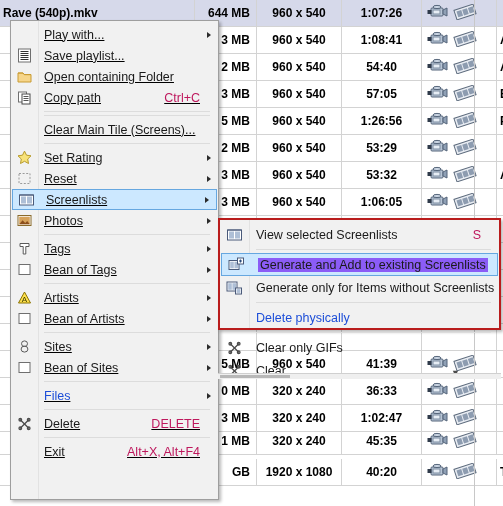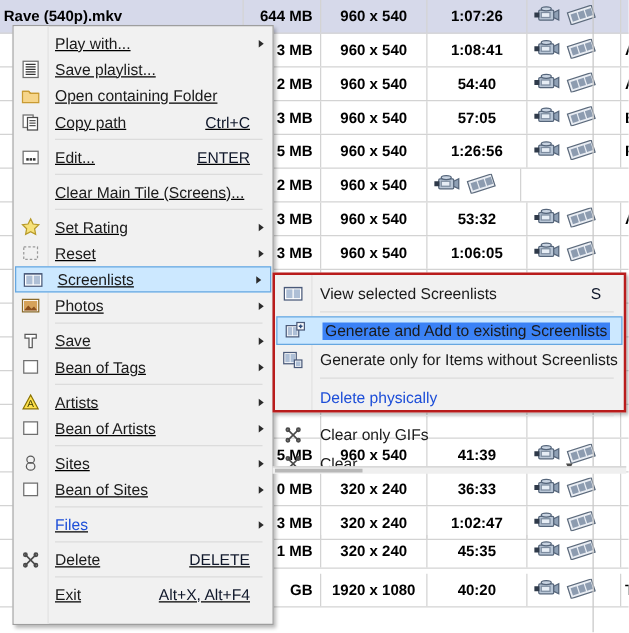"Ctrl+C" .mi .accel { color: #0f172a -> #be185d }
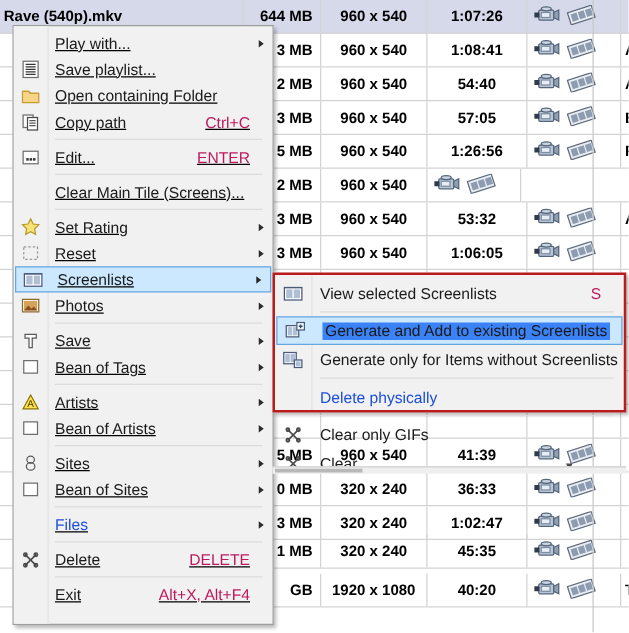"Edit..." div.mi { html: <div> <span> <svg> <rect></rect> <g> <rect></rect> <rect></rect> <rect></rect> </g> </svg> </span> <span>Edit...</span> <span>ENTER</span> </div> -> none }
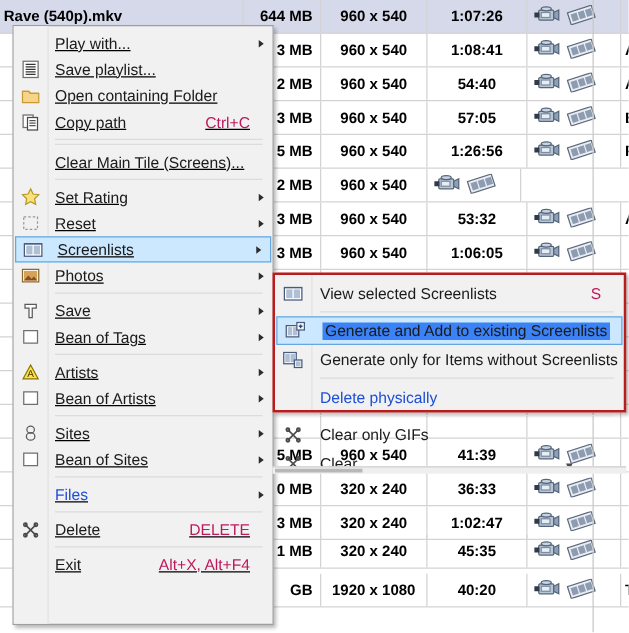"53:29" div.c-dur { html: none -> <div>53:29</div> }
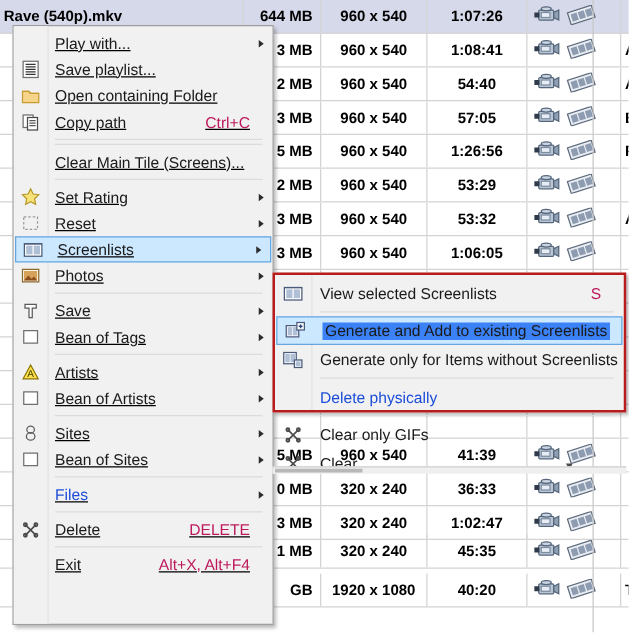"Save" span.lbl { text: Save -> Tags }
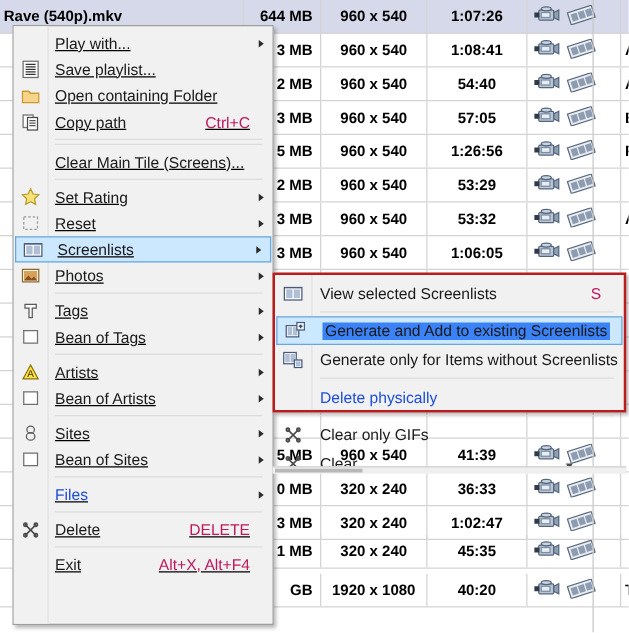"Generate and Add to existing" .mark { background: #3b82f6 -> #8b5cf6 }
